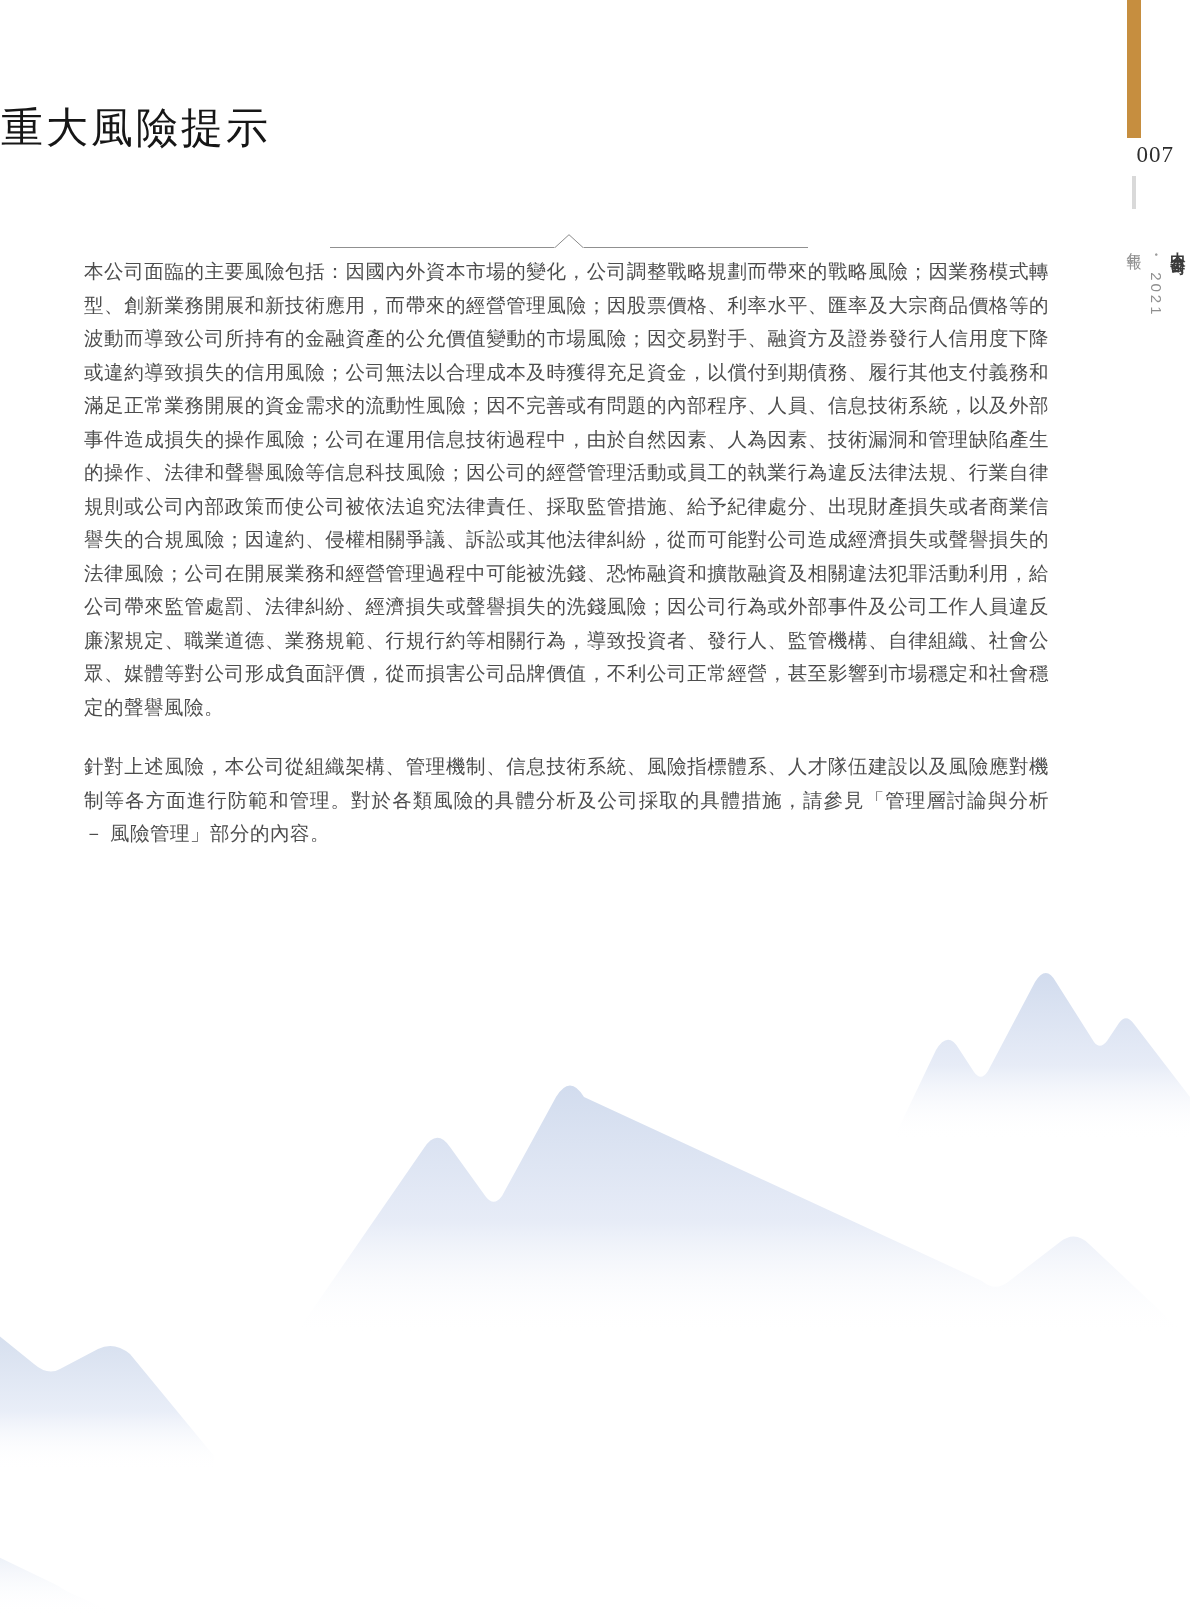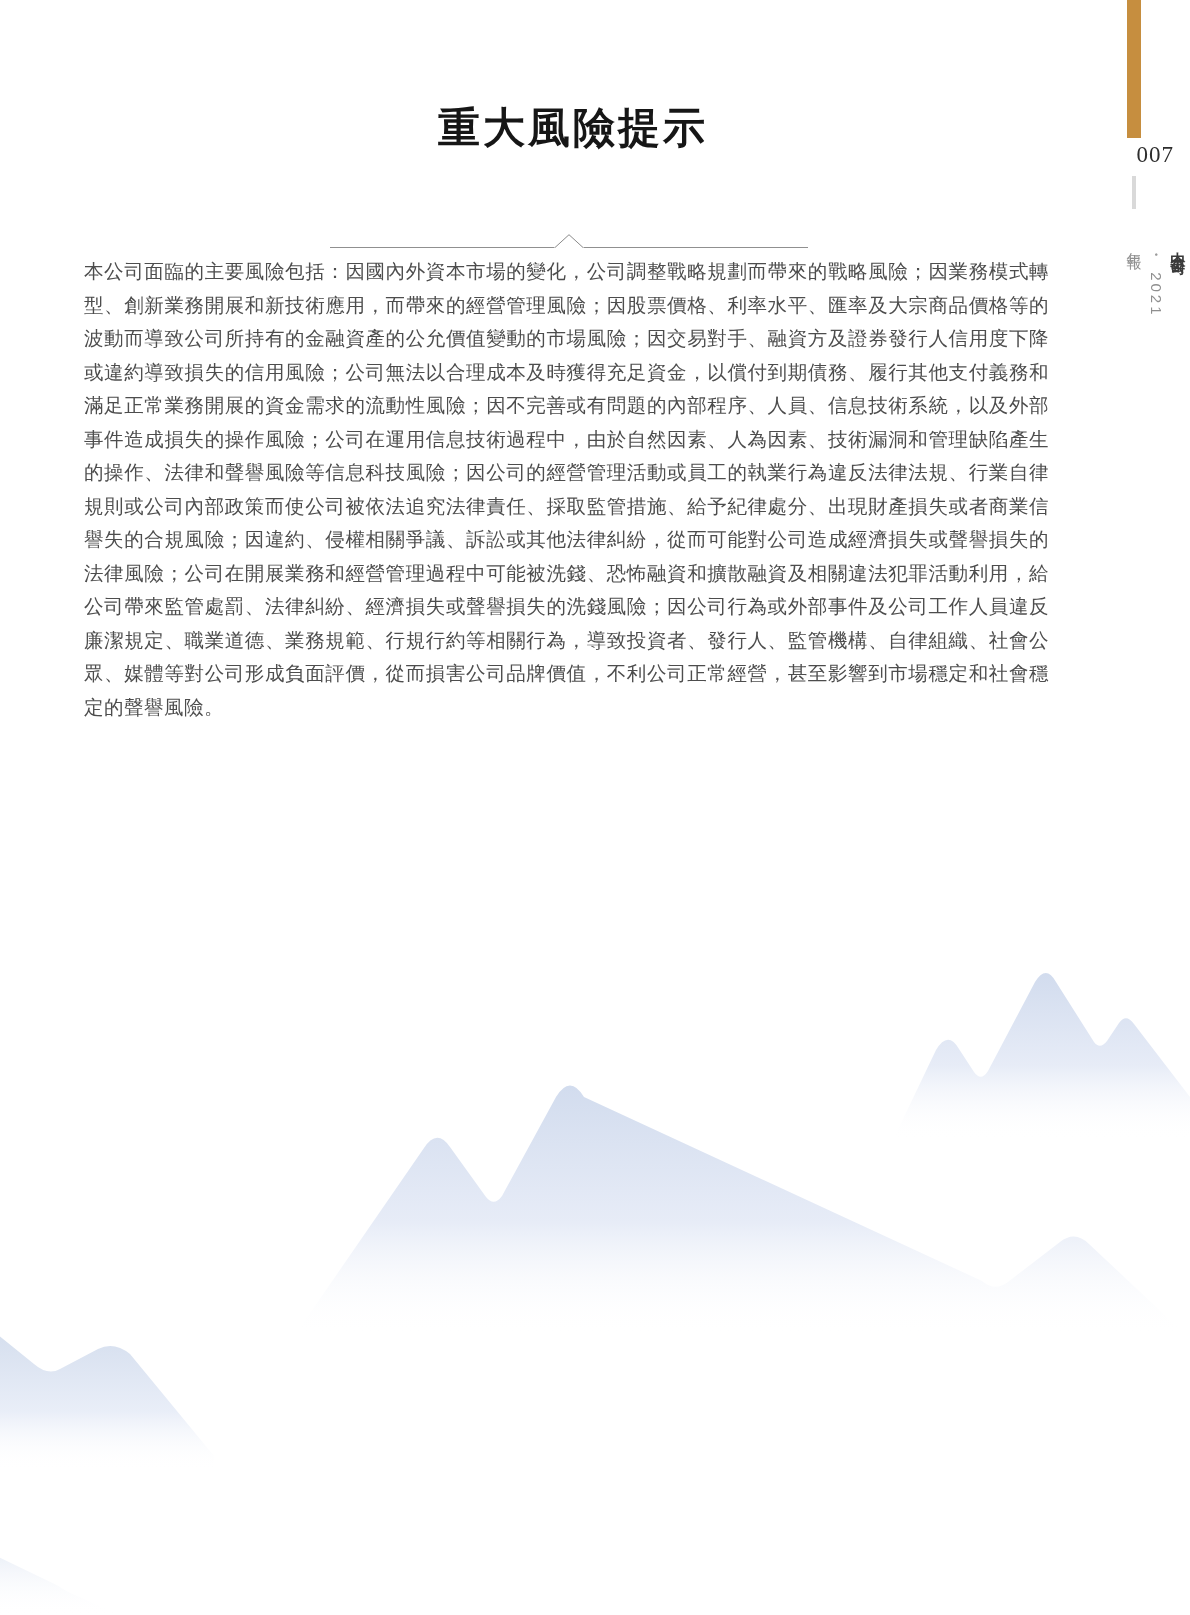"重大風險提示" .title { font-weight: 700 -> 400; left: 8px -> 1px; text-align: center -> left }
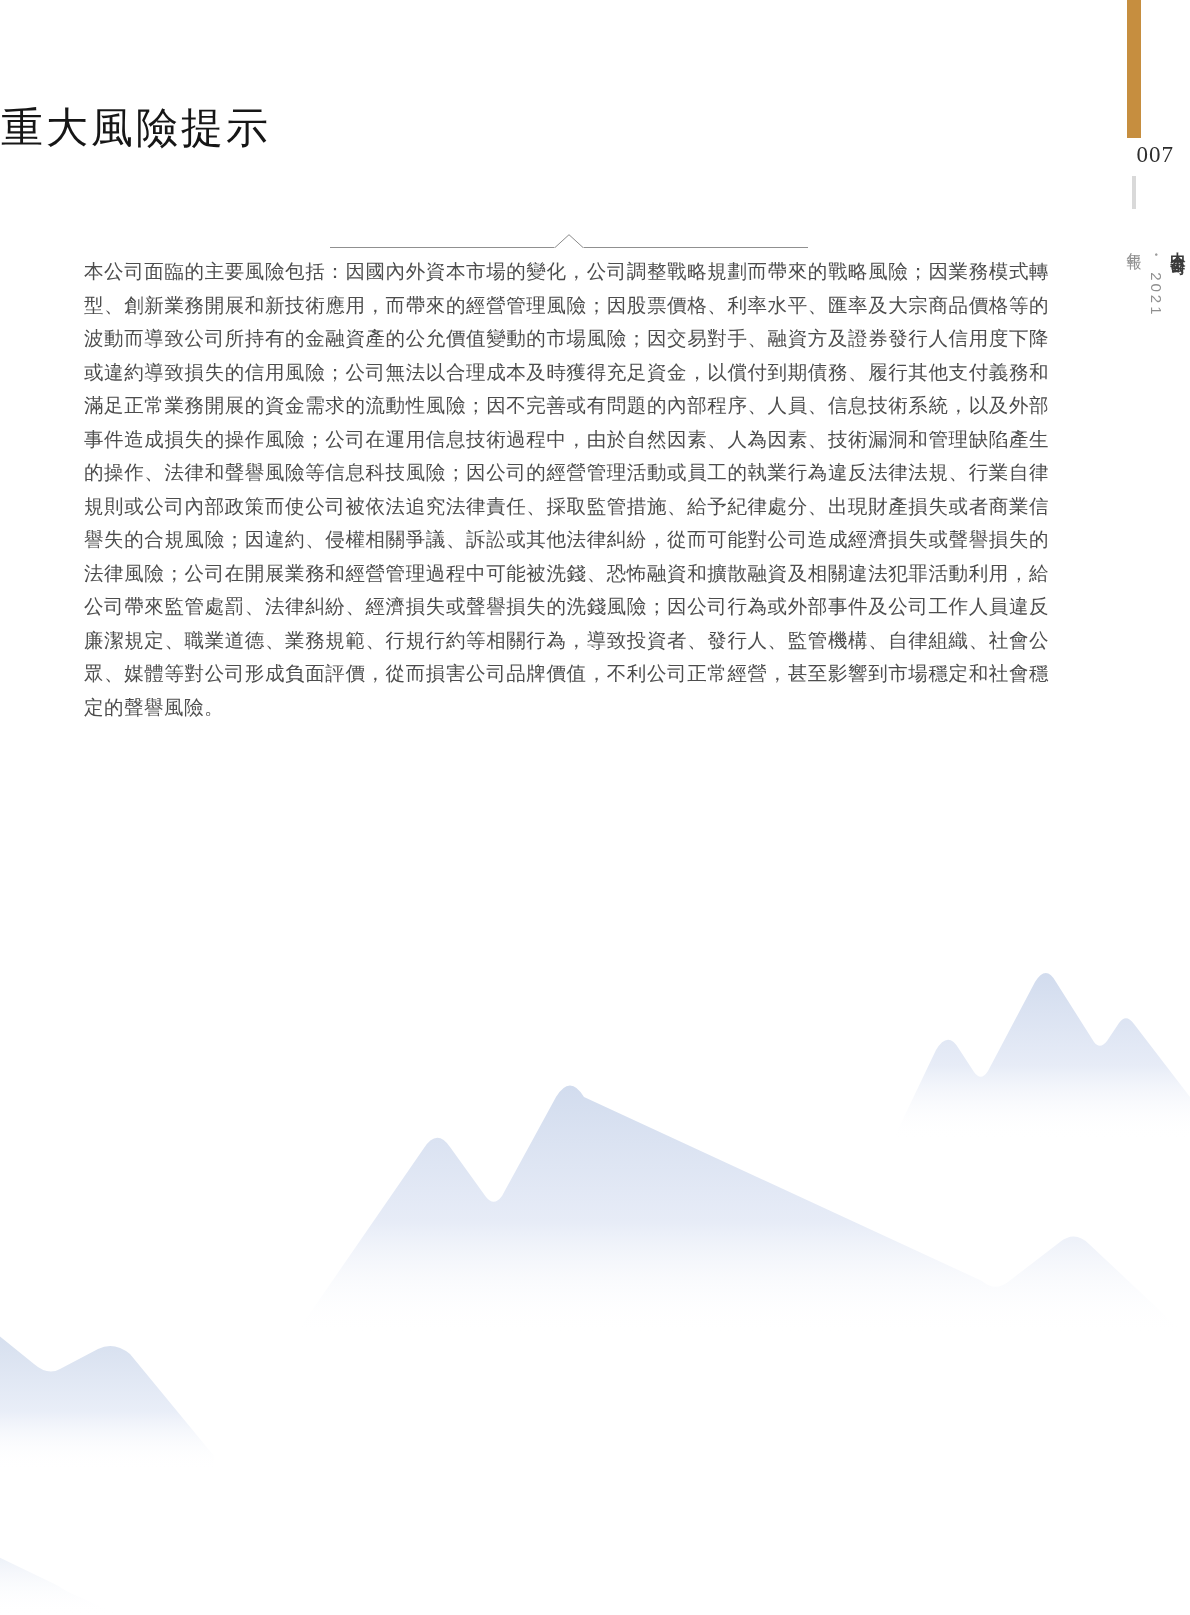"針對上述風險，本公司從組織架構、管理機制、信息技術系統、風險指標體系、人才隊伍建" p { html: none -> <p>針對上述風險，本公司從組織架構、管理機制、信息技術系統、風險指標體系、人才隊伍建設以及風險應對機制等各方面進行防範和管理。對於各類風險的具體分析及公司採取的具體措施，請參見「管理層討論與分析 － 風險管理」部分的內容。</p> }
